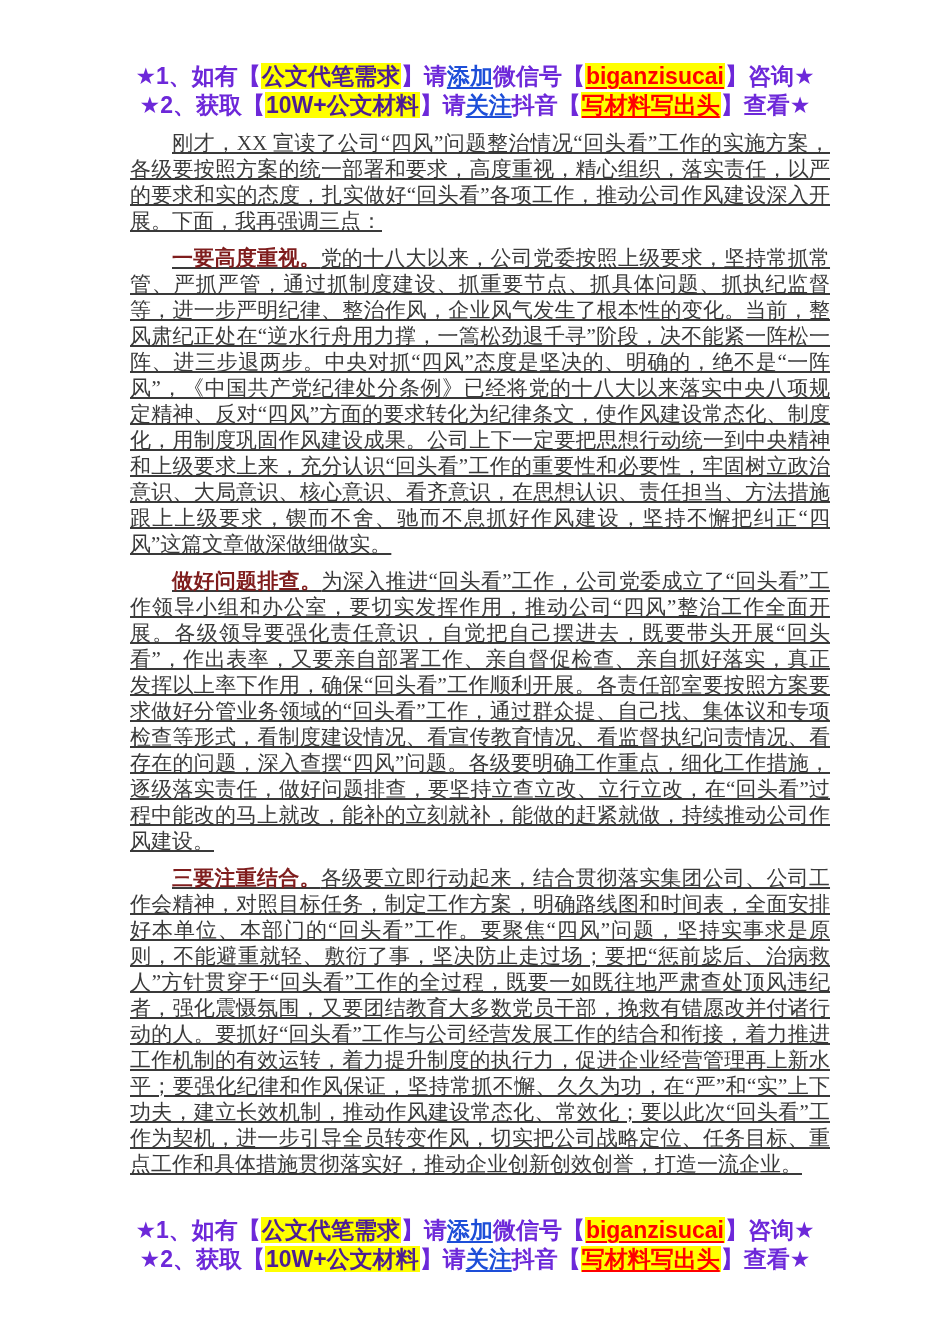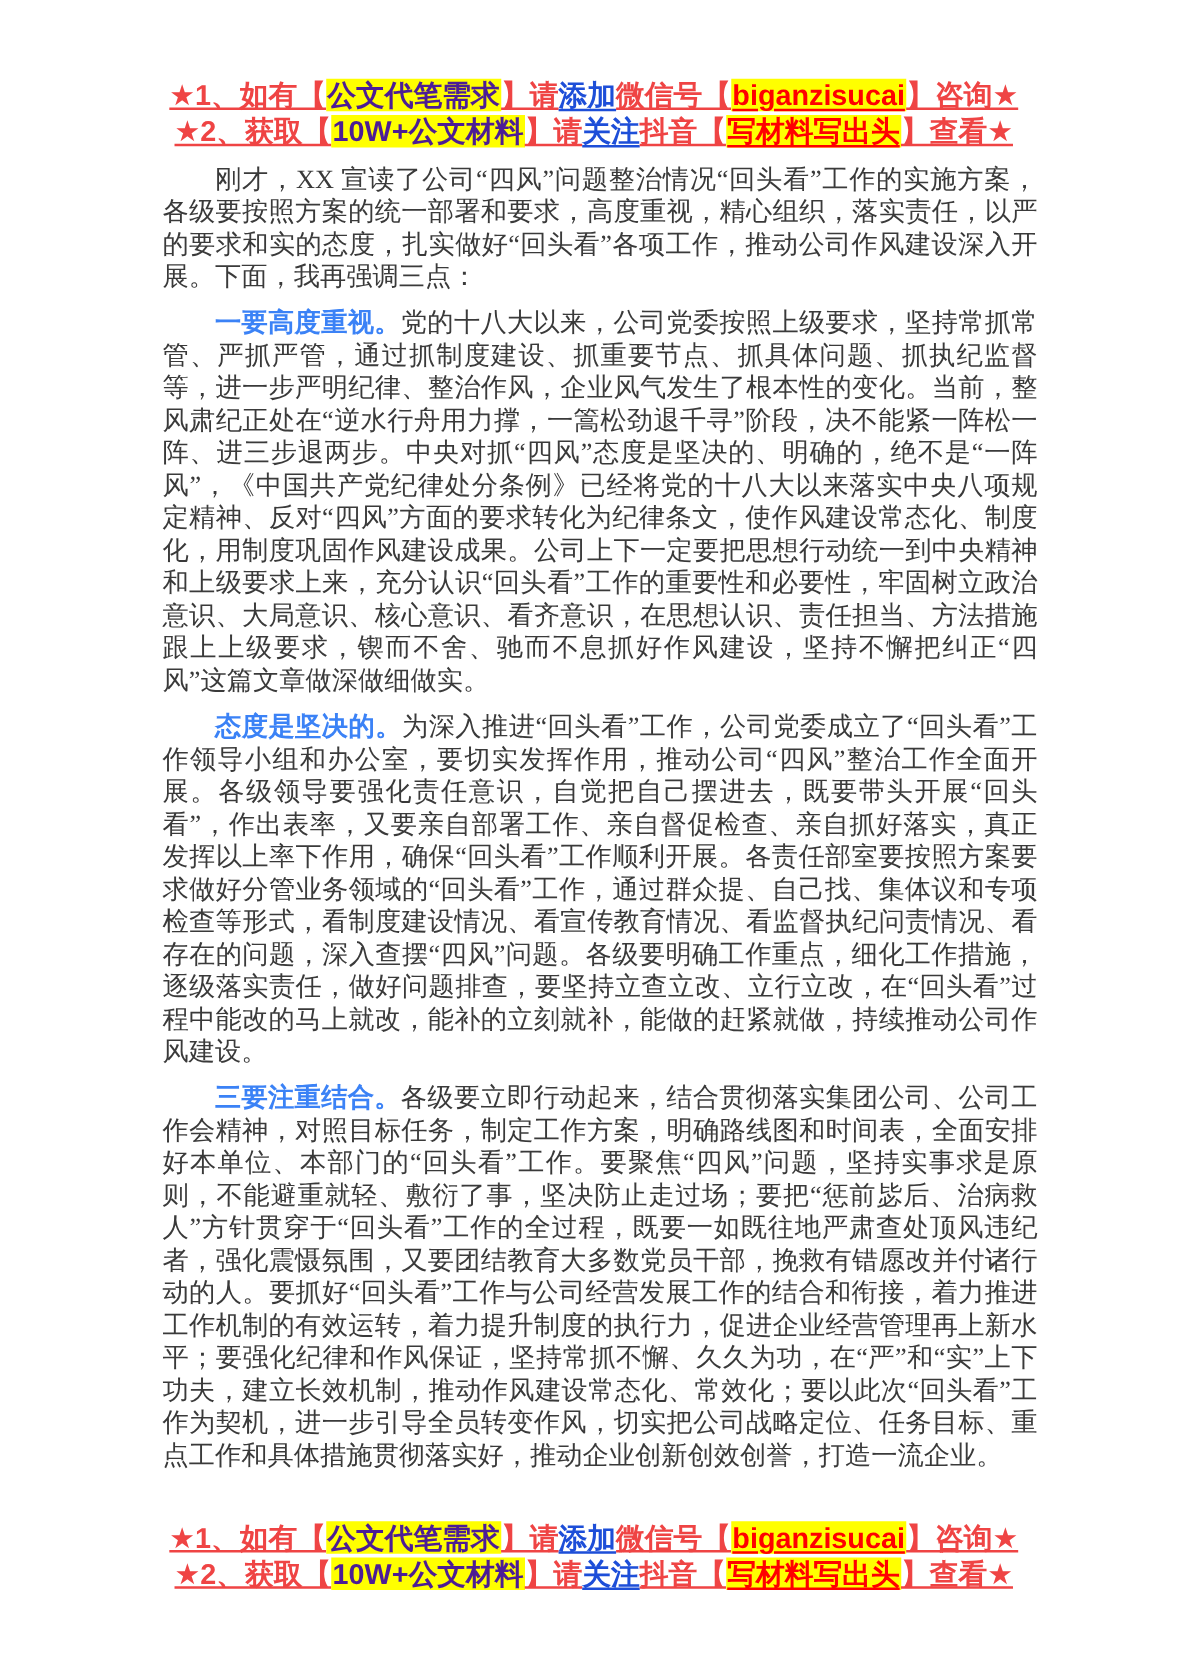"★1、如有【" .seg-plain { color: #ef4444 -> #6d28d9; text-decoration: underline -> none }
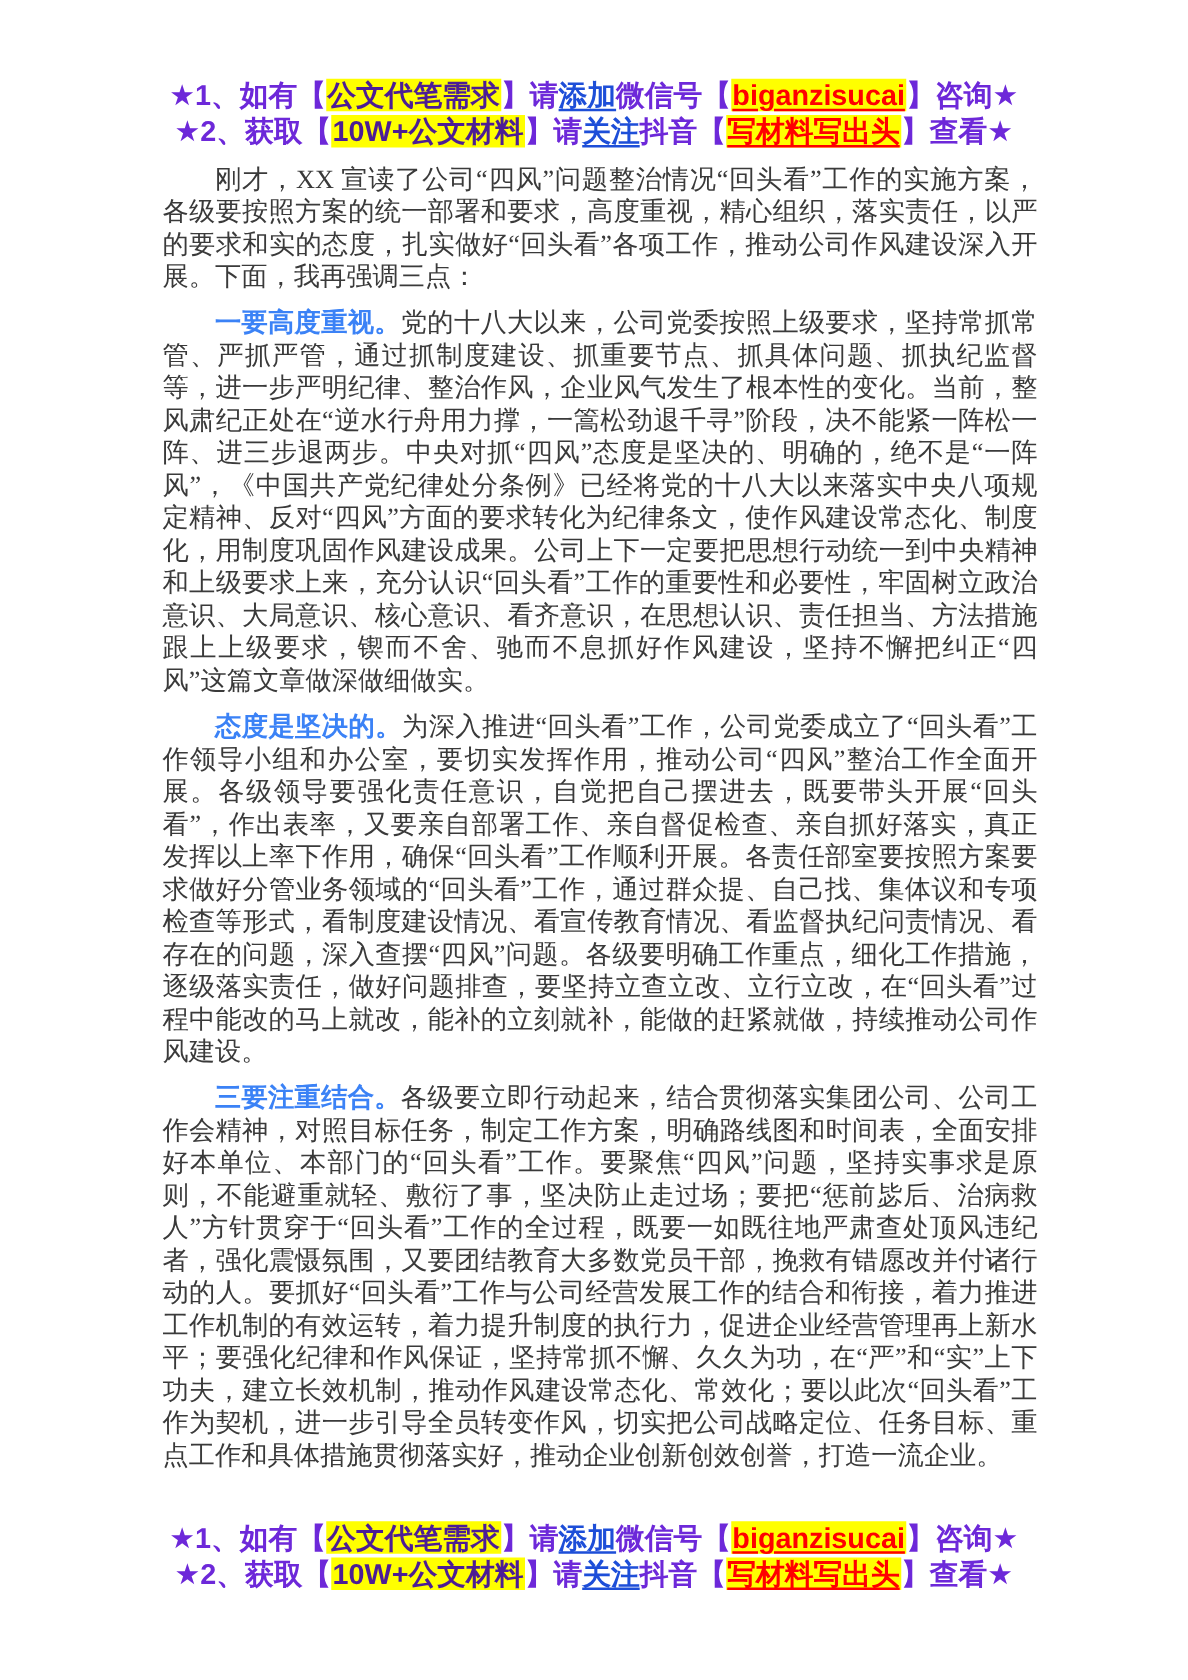"刚才，XX" .para { text-decoration: none -> underline }
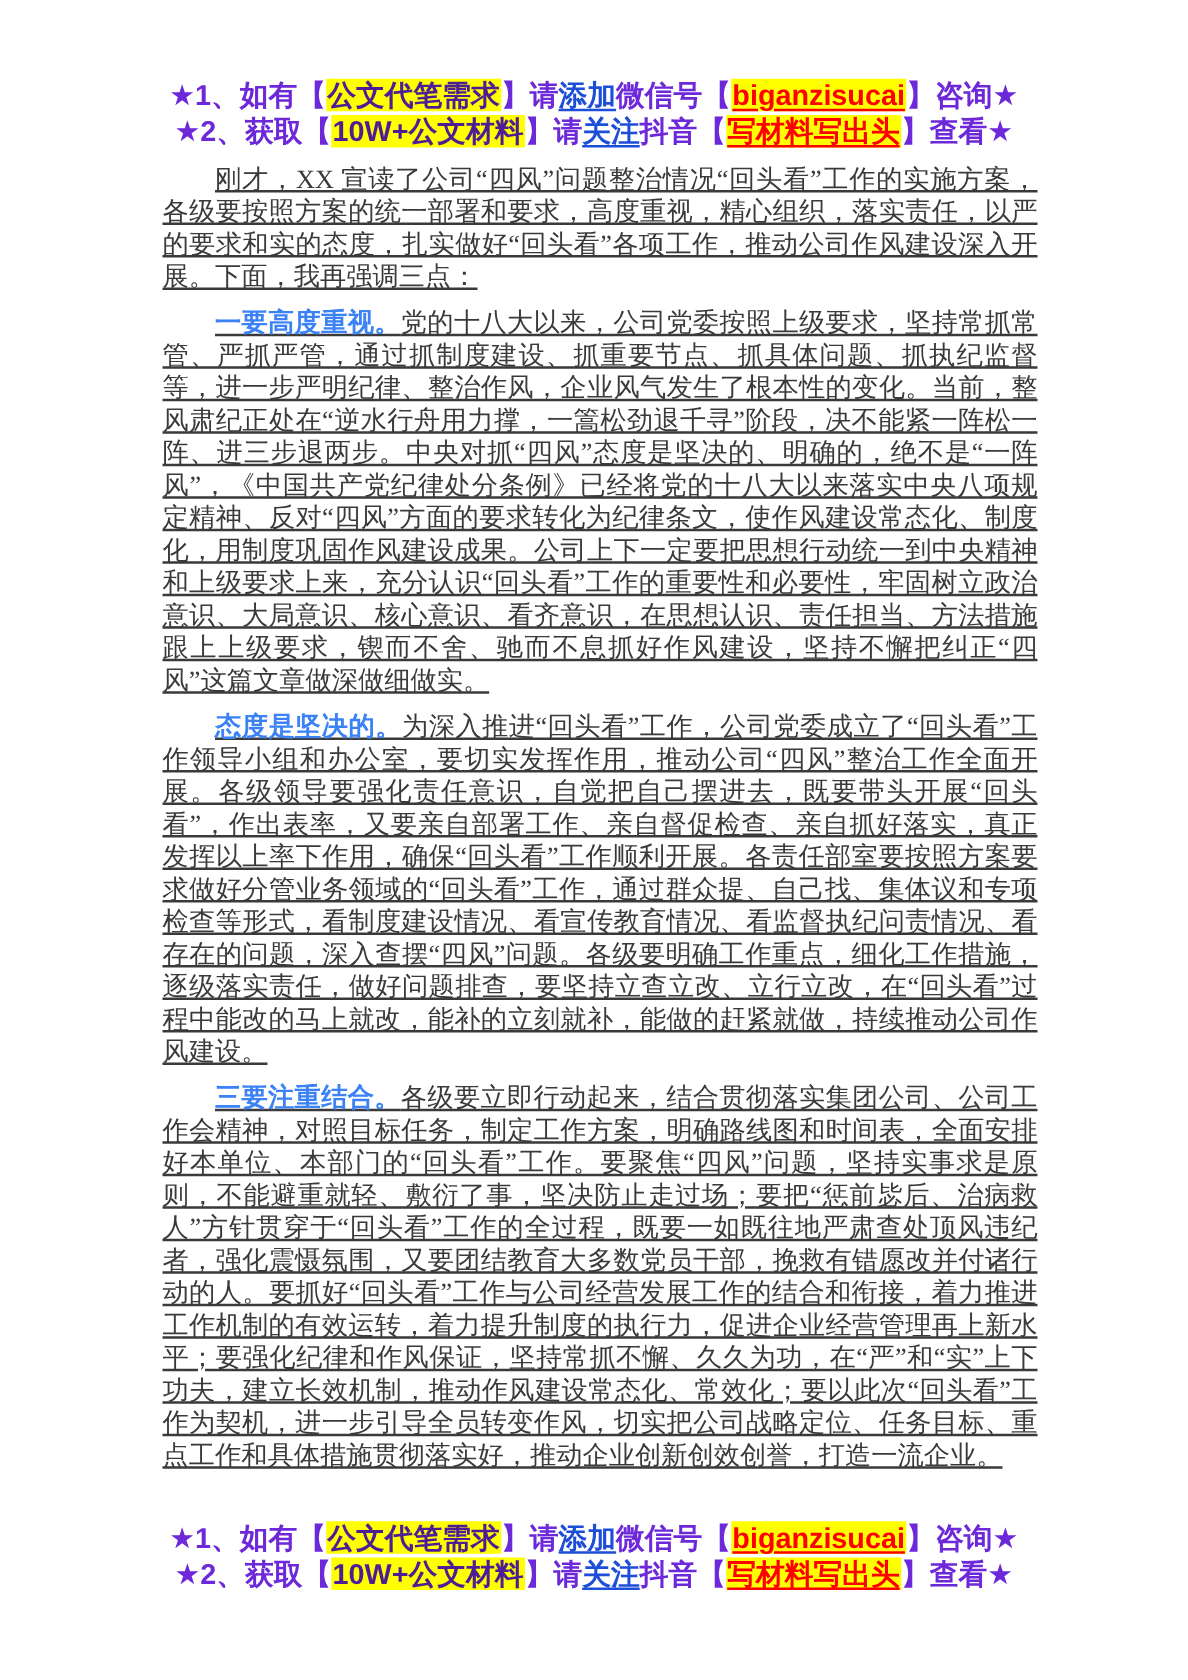"一要高度重视。" .lead { color: #3b82f6 -> #7f1d1d }
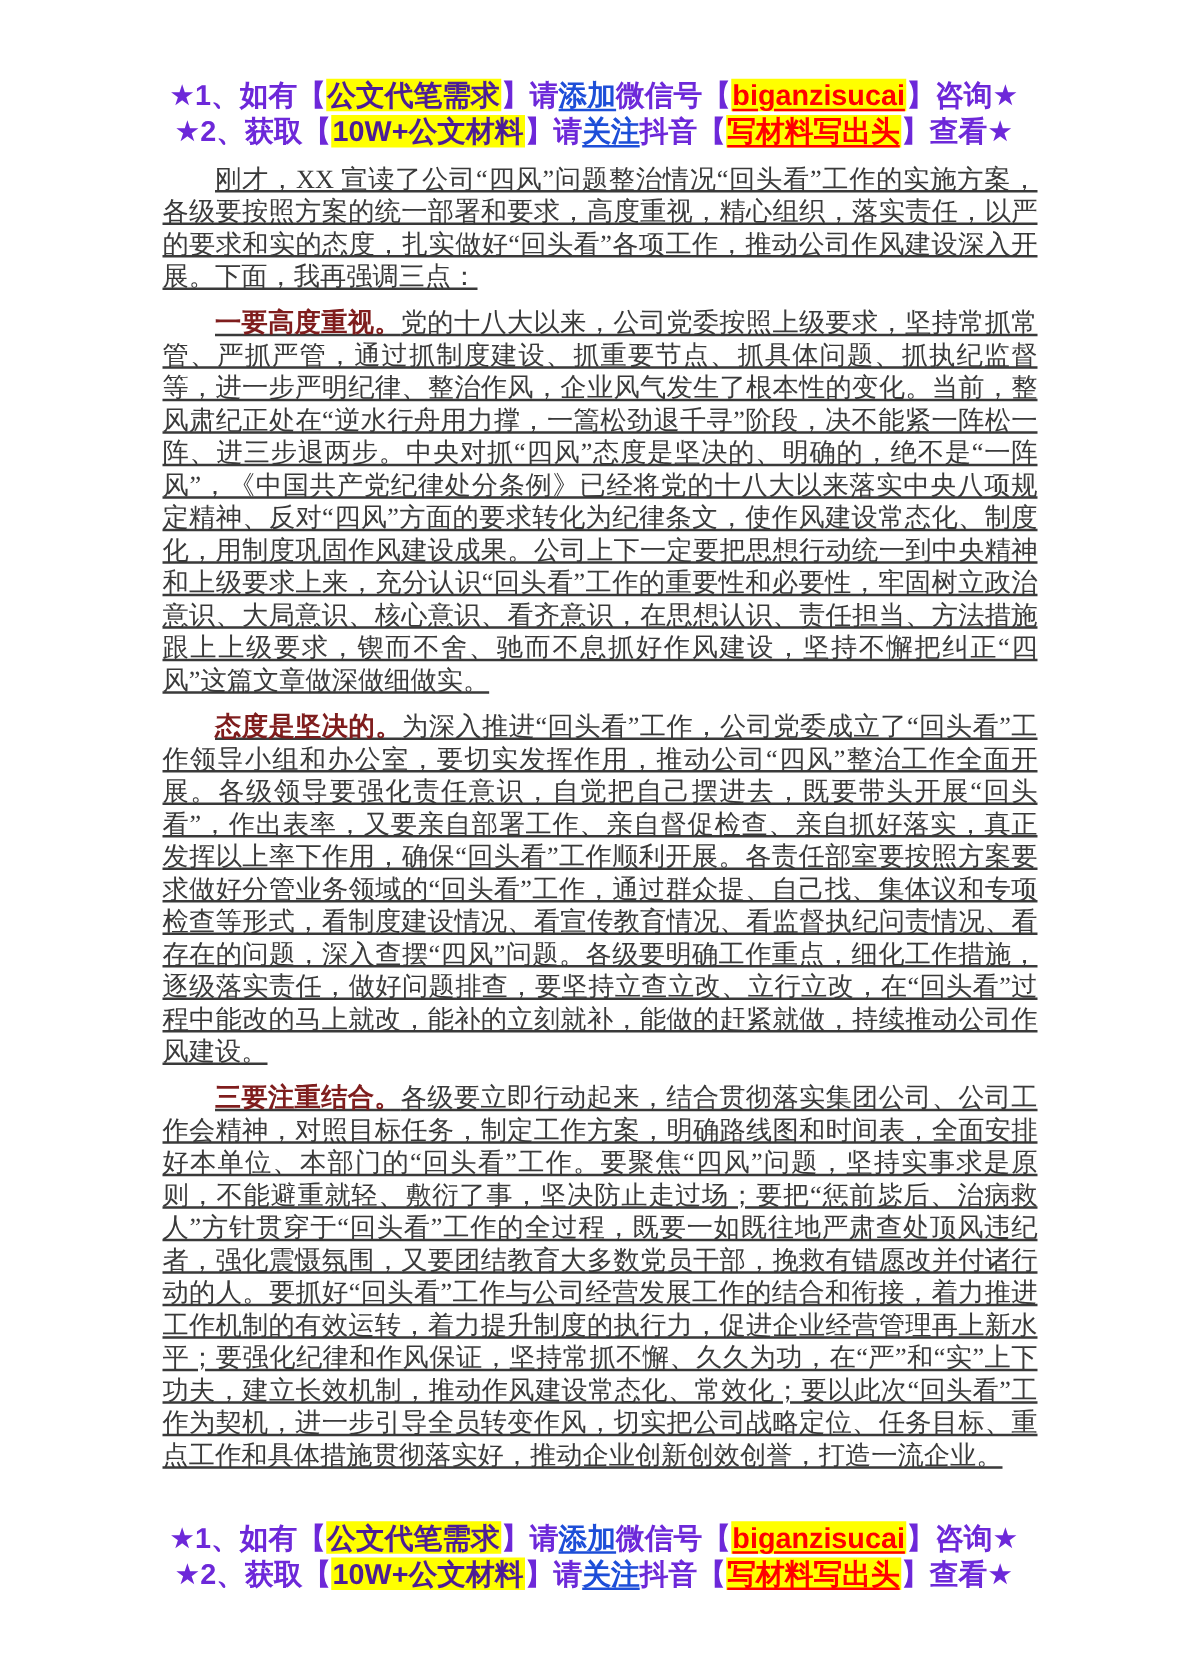"态度是坚决的。" span.lead { text: 态度是坚决的 -> 做好问题排查 }
